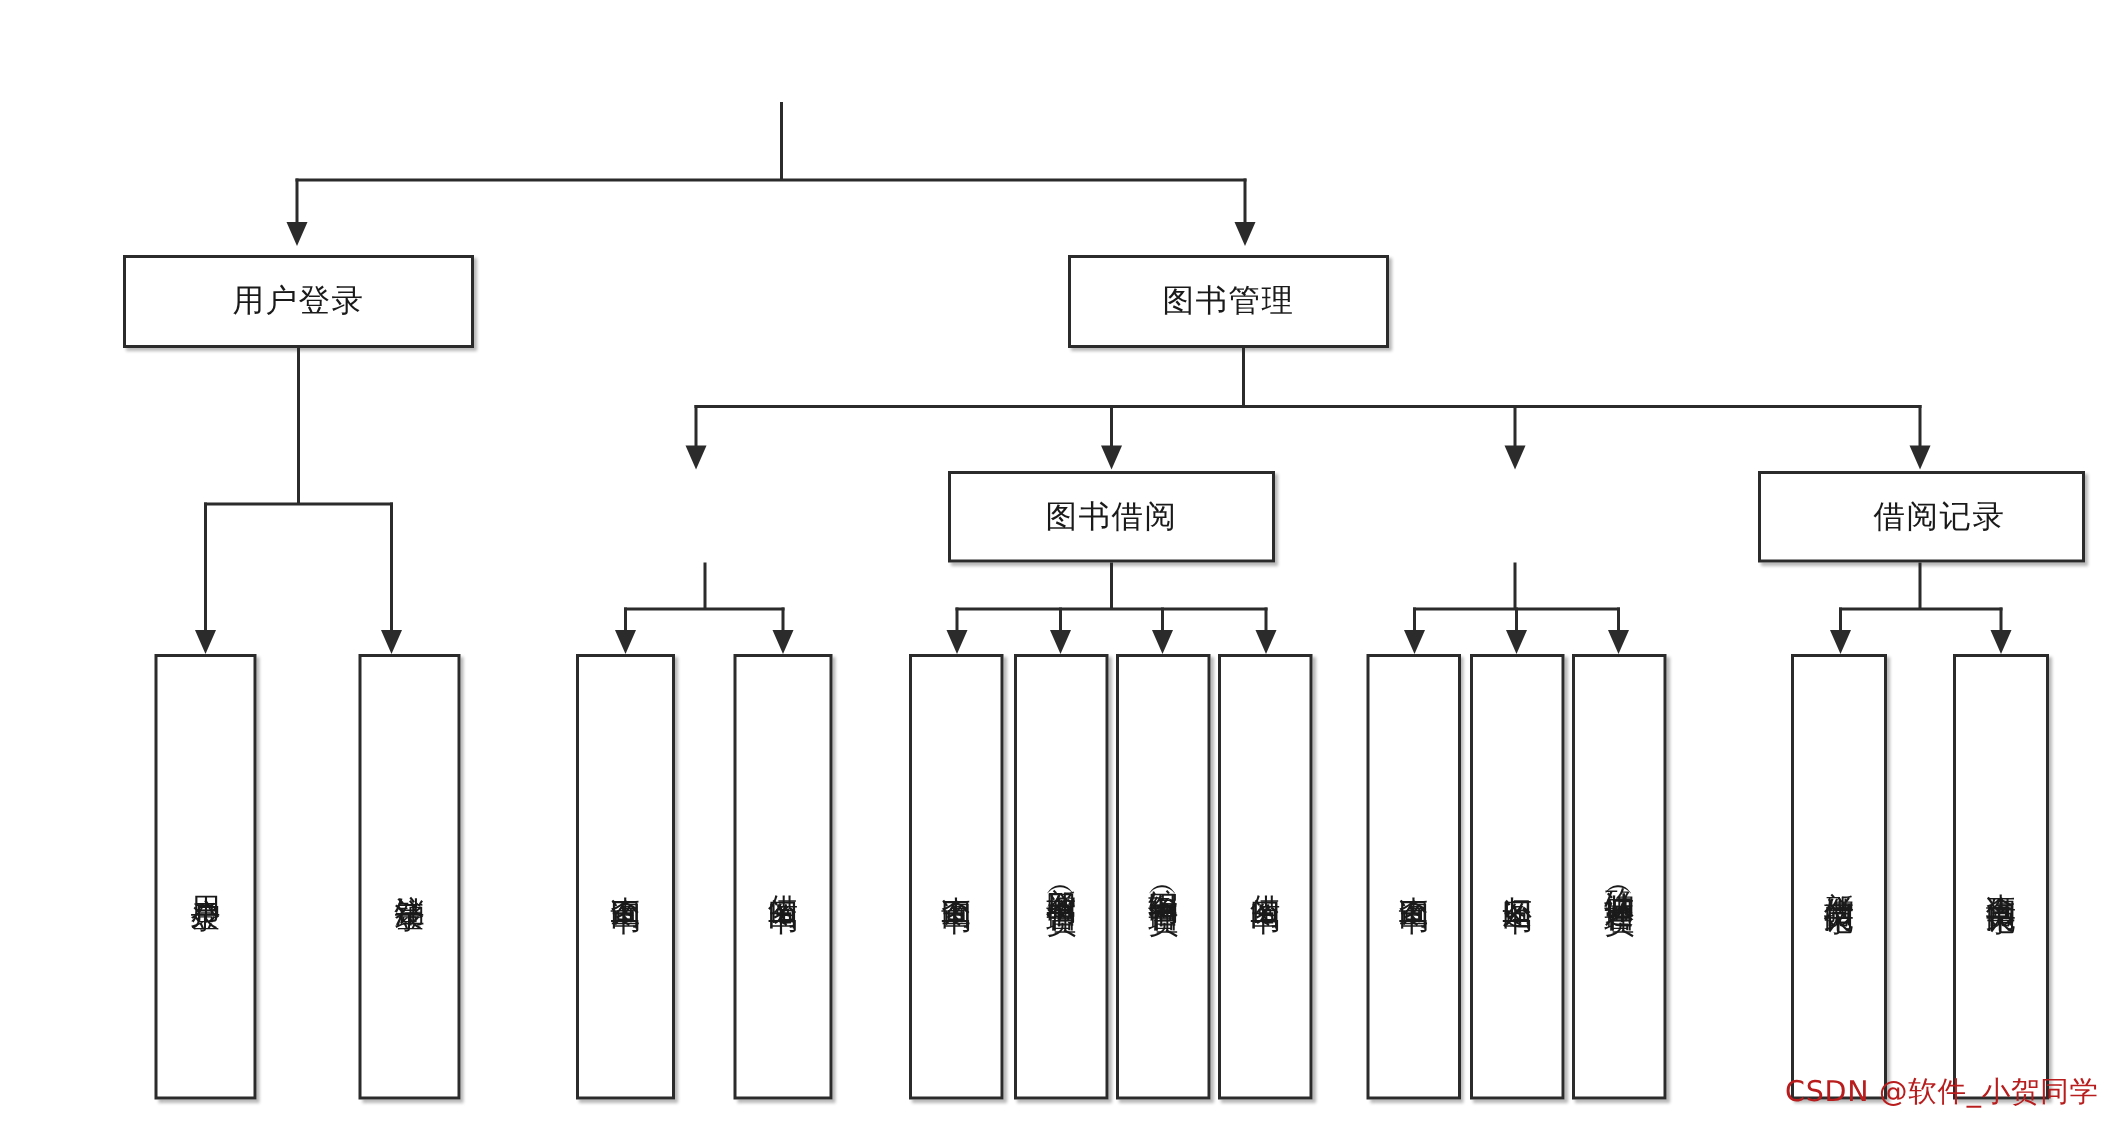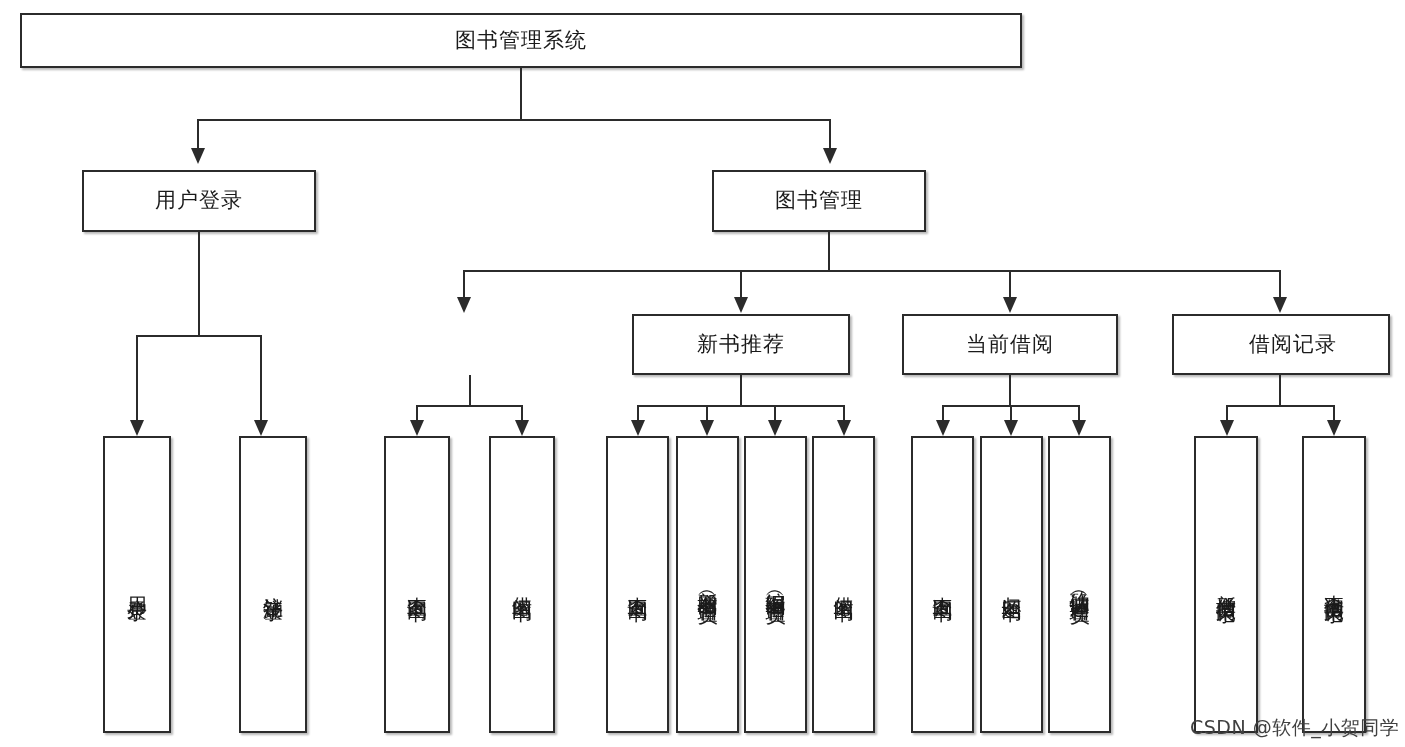"图书管理系统" div.node { html: <div> <span>图书管理系统</span> </div> -> none }
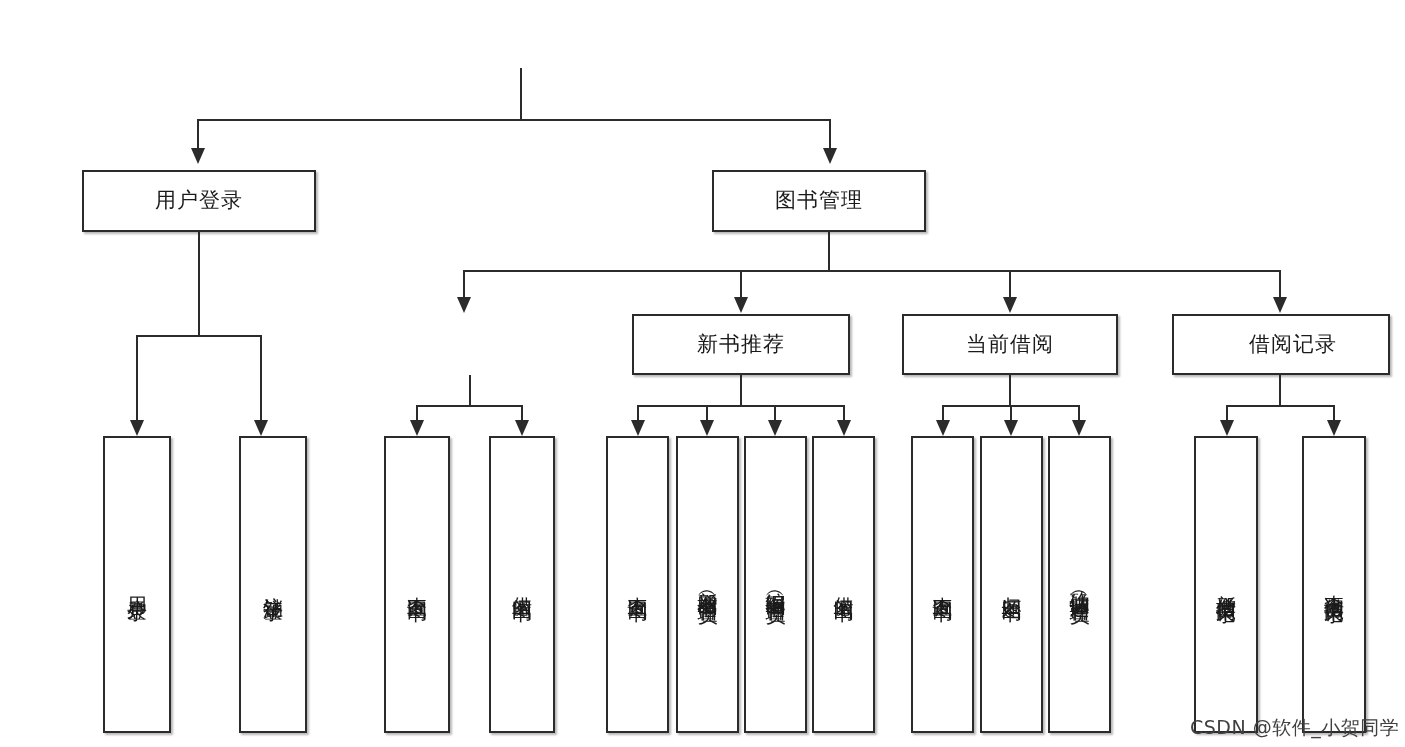"新书推荐" span { text: 新书推荐 -> 图书借阅 }
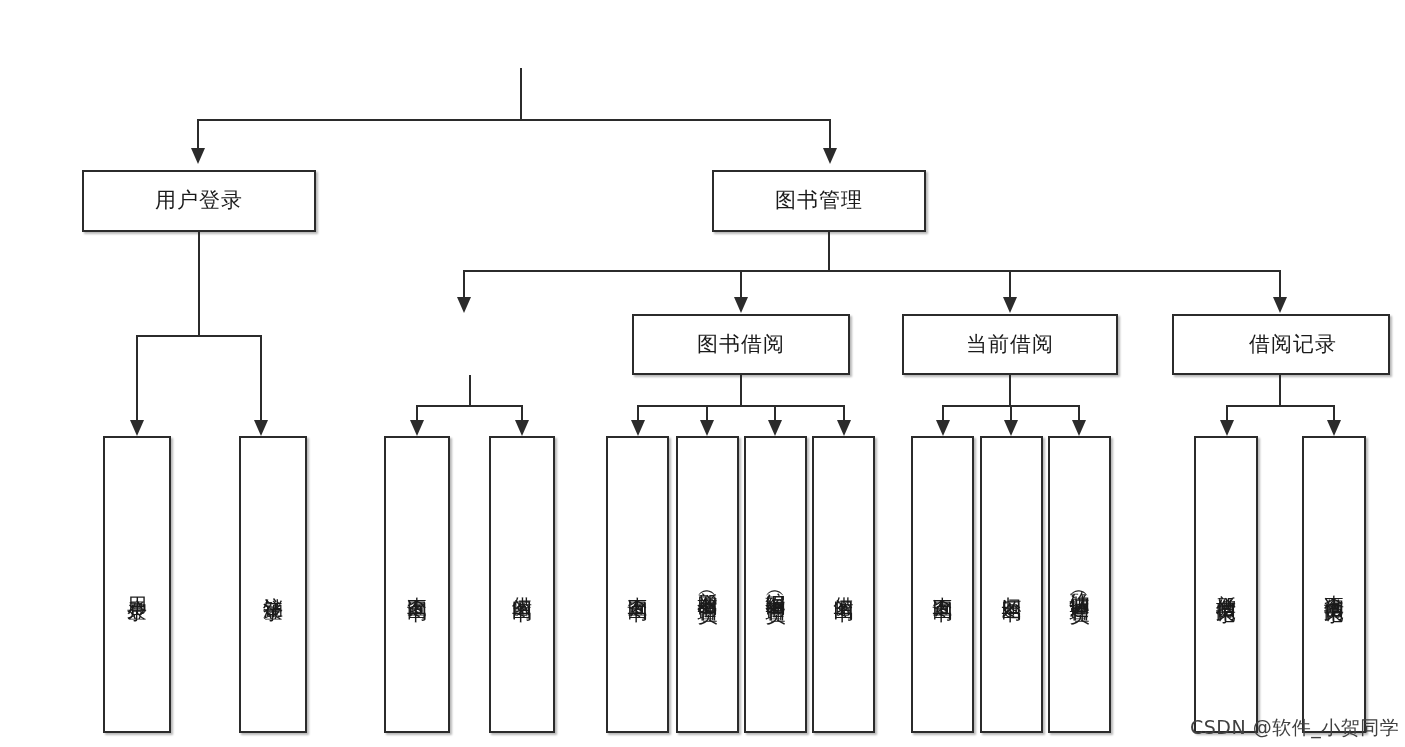"当前借阅" div.node { html: <div> <span>当前借阅</span> </div> -> none }
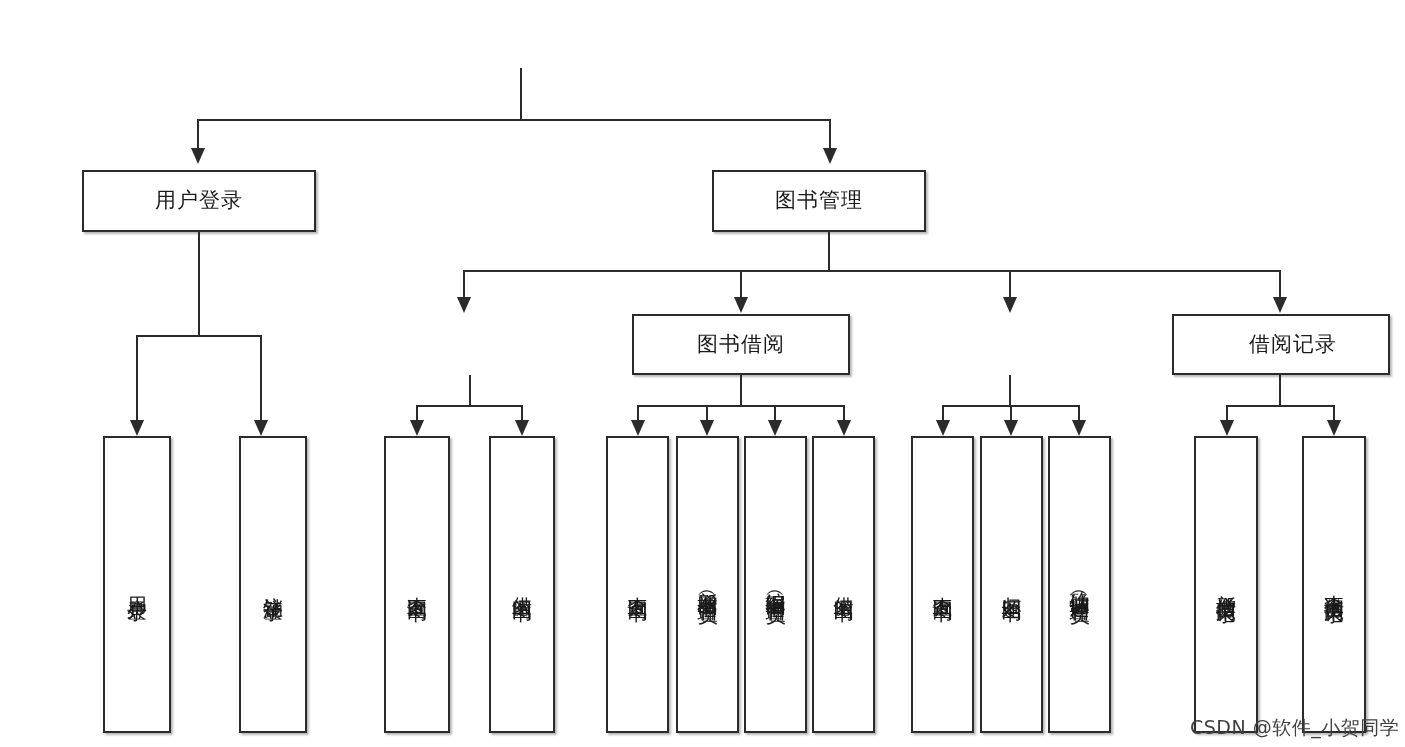"CSDN @软件_小贺同学" #watermark { color: #404040 -> #b91c1c }
